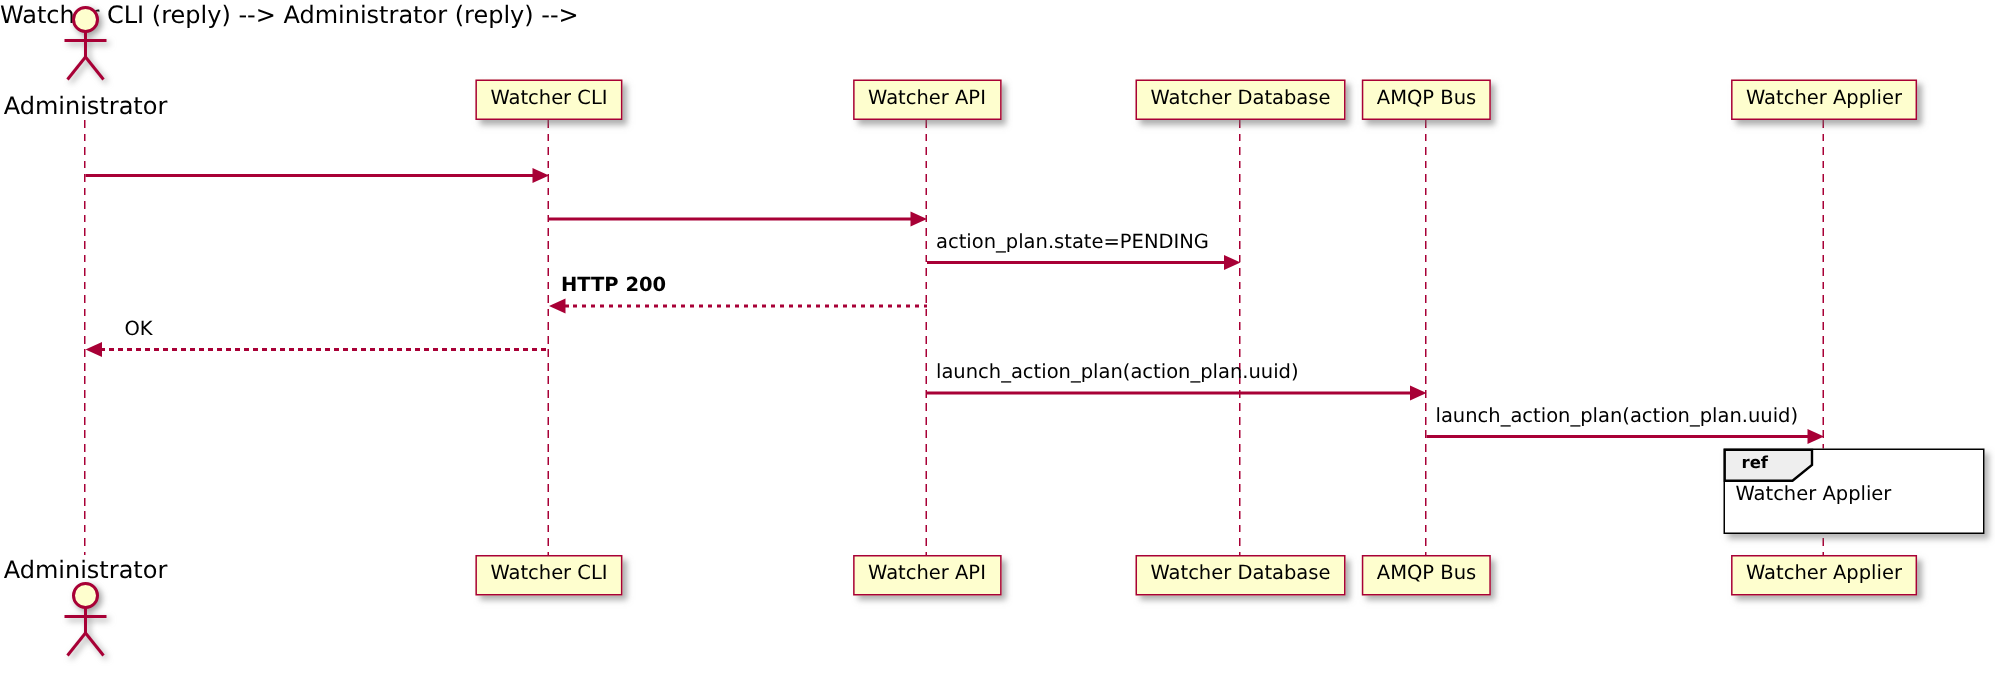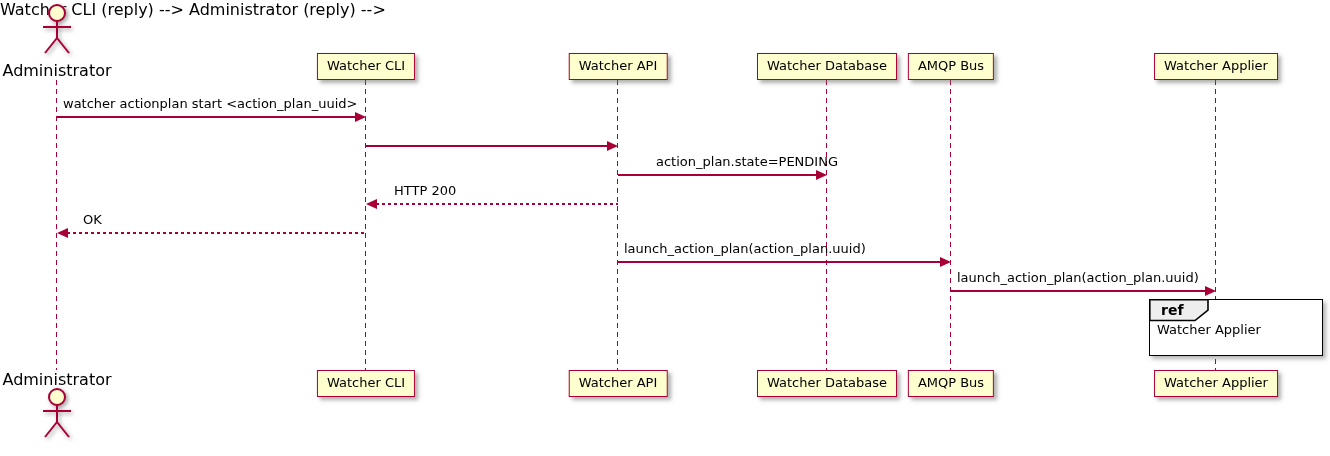"watcher actionplan start" div.msg-label { html: <div>watcher actionplan start &lt;action_plan_uuid&gt;</div> -> none }
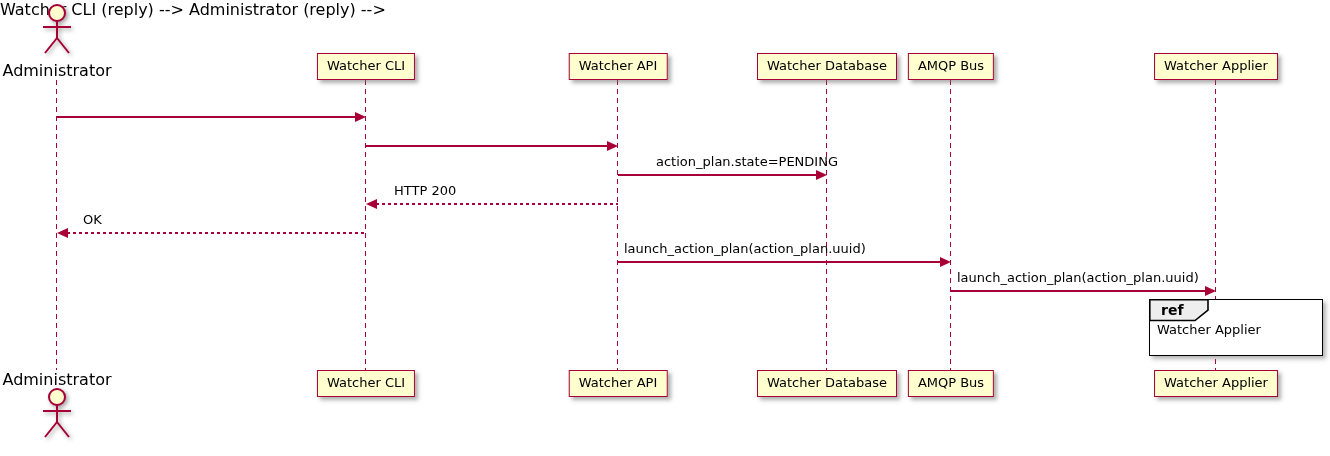"action_plan.state=PENDING" div.msg-label { margin-left: 32px -> none }
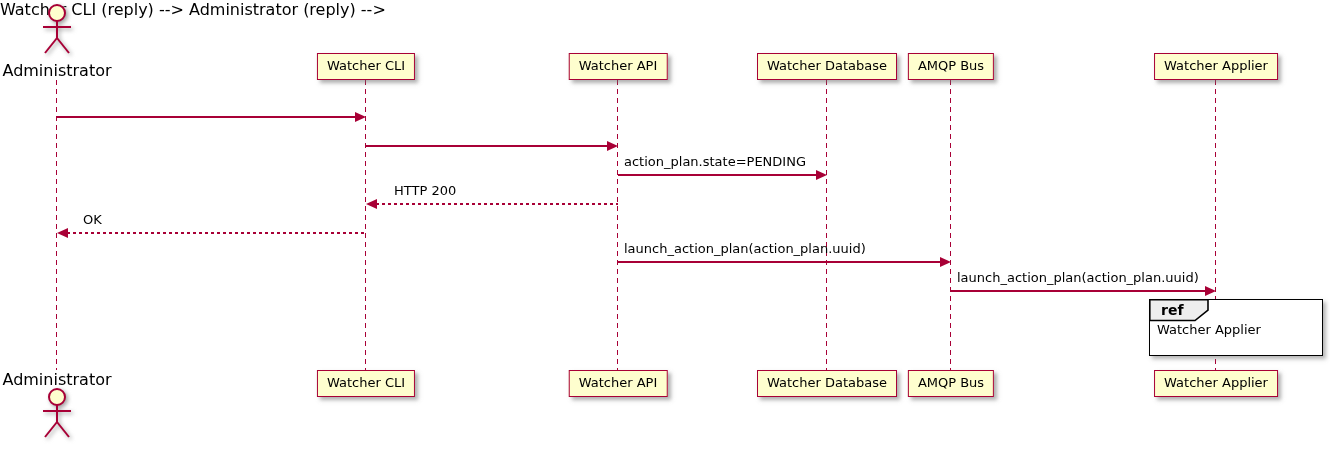"HTTP 200" div.msg-label { font-weight: none -> bold; left: 394px -> 374px }
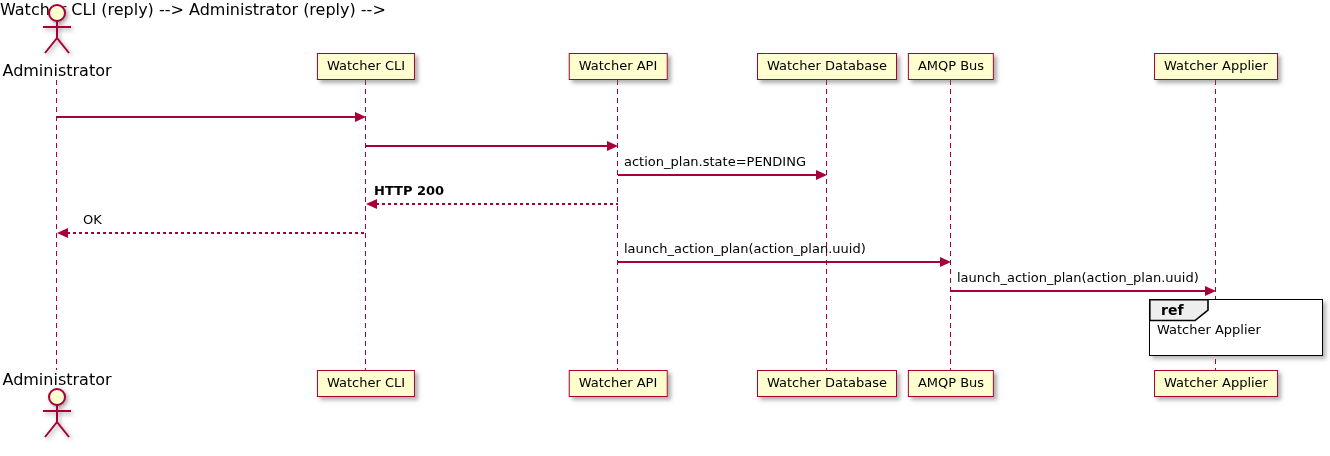"ref" .ref-kw { font-size: 14px -> 11px }
